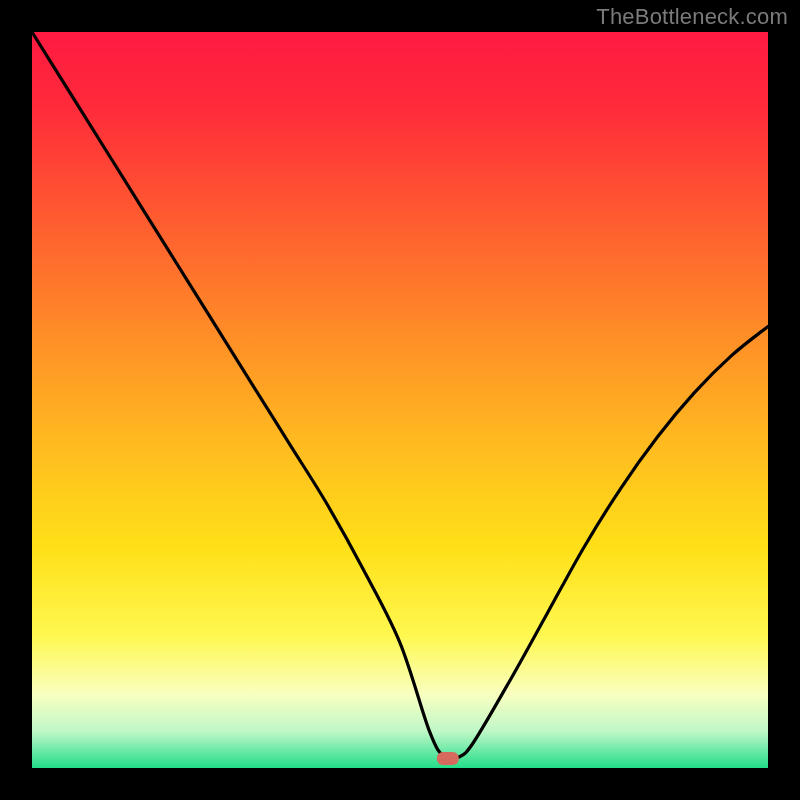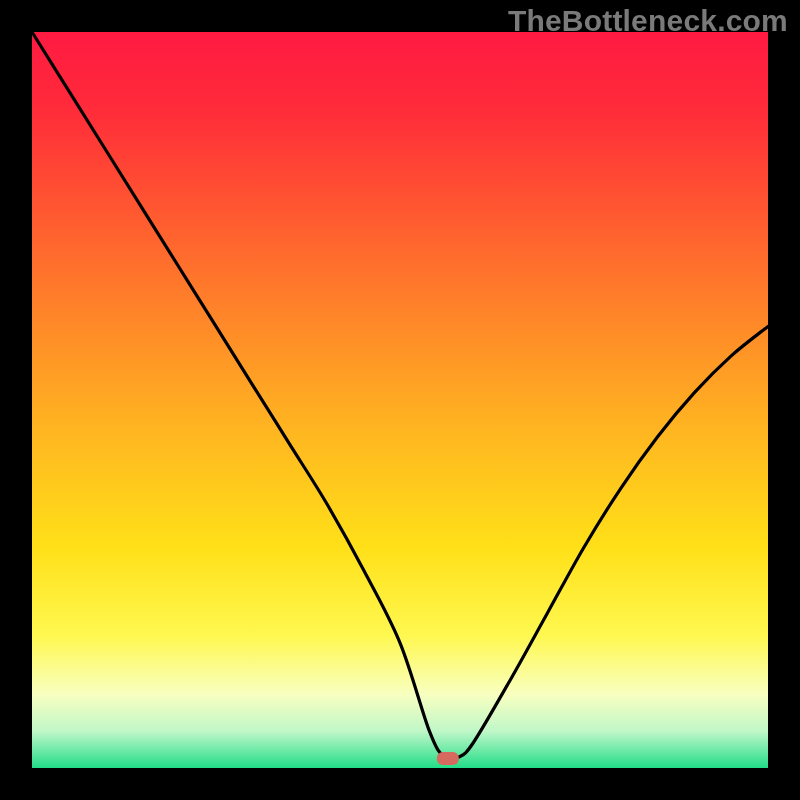"TheBottleneck.com" .watermark { font-size: 30px -> 22px; font-weight: 700 -> 400 }
